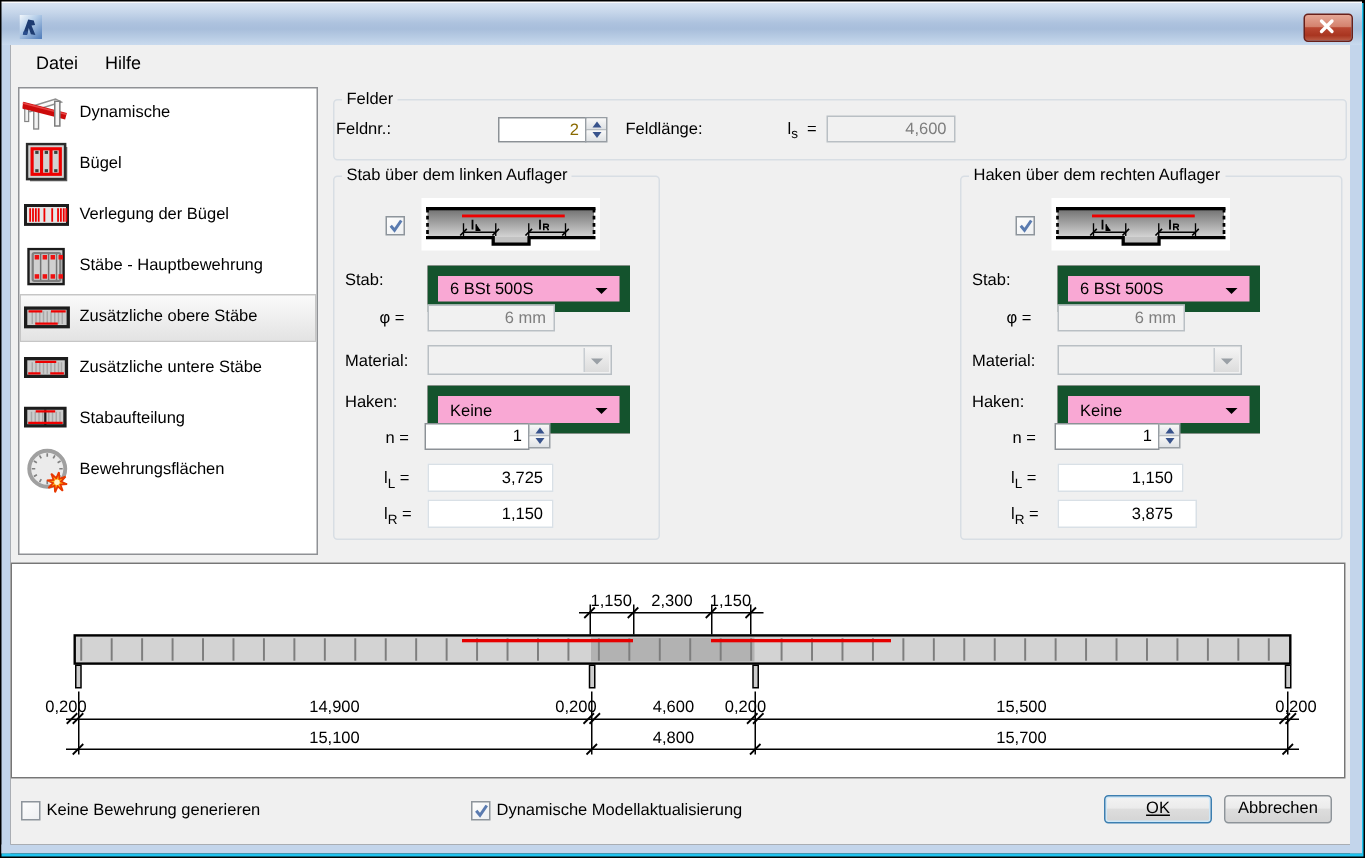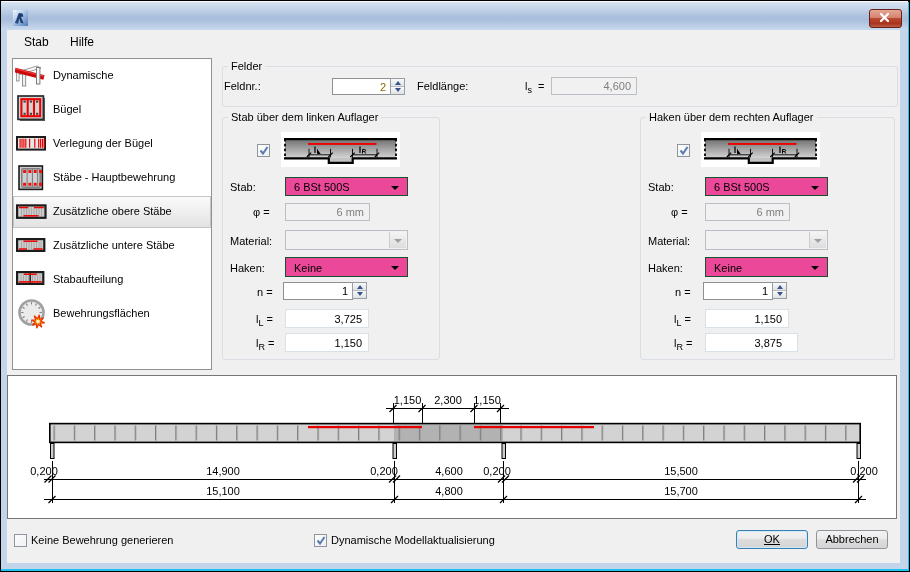"Stab" div.lbl { text: Stab -> Datei }
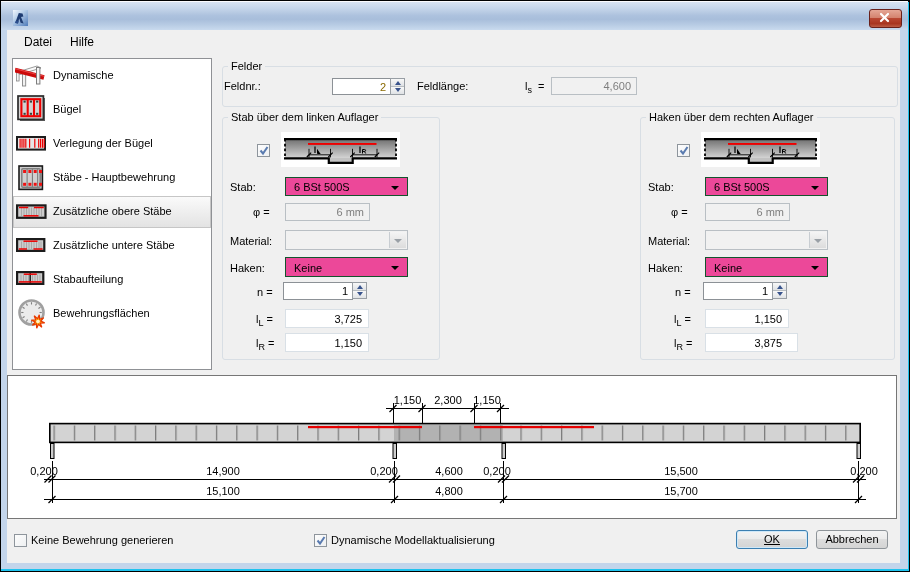"6 BSt 500S" .combo { background: #ec4899 -> #f9a8d4; border: 1px solid #14532d -> 7px solid #14532d }
